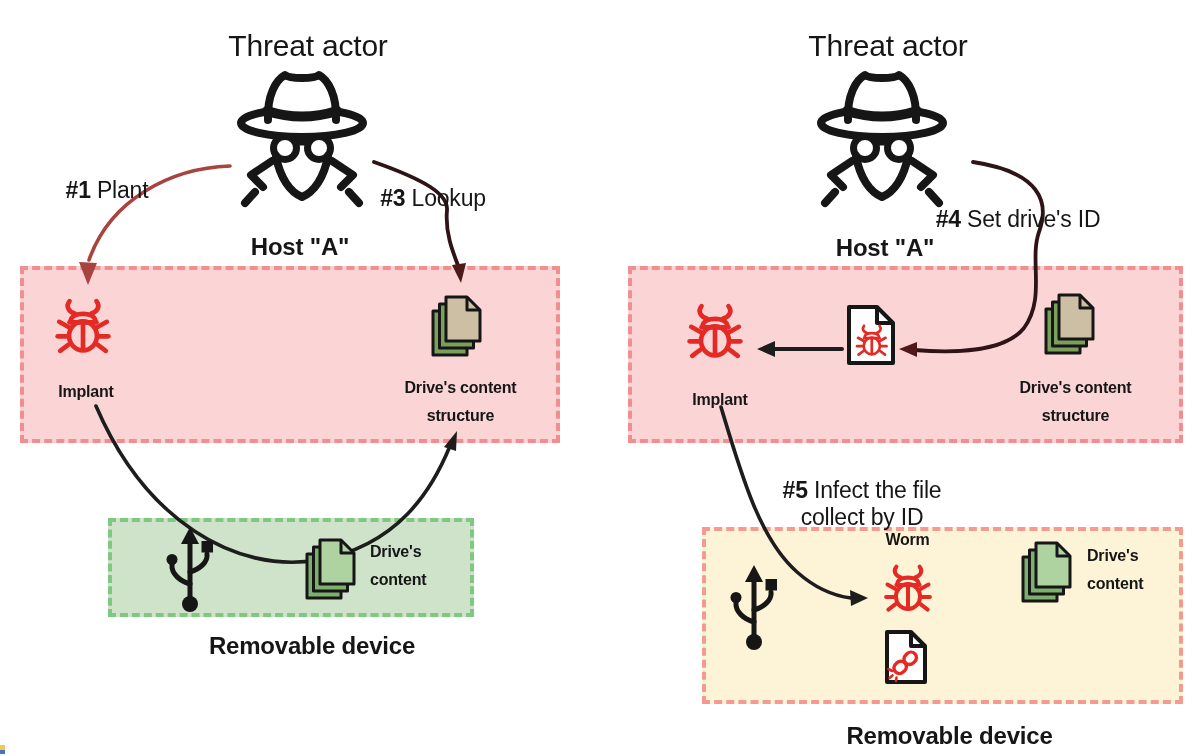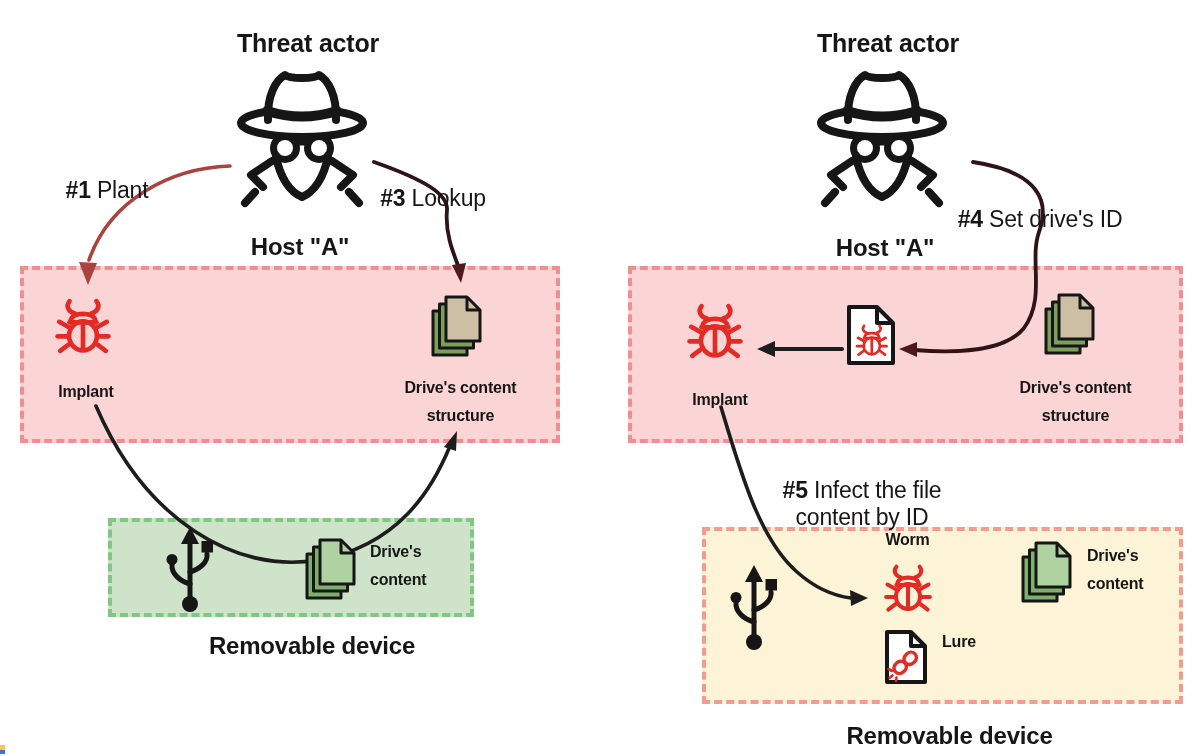"Threat actor" .ttl { font-size: 25px -> 30px; font-weight: bold -> normal }
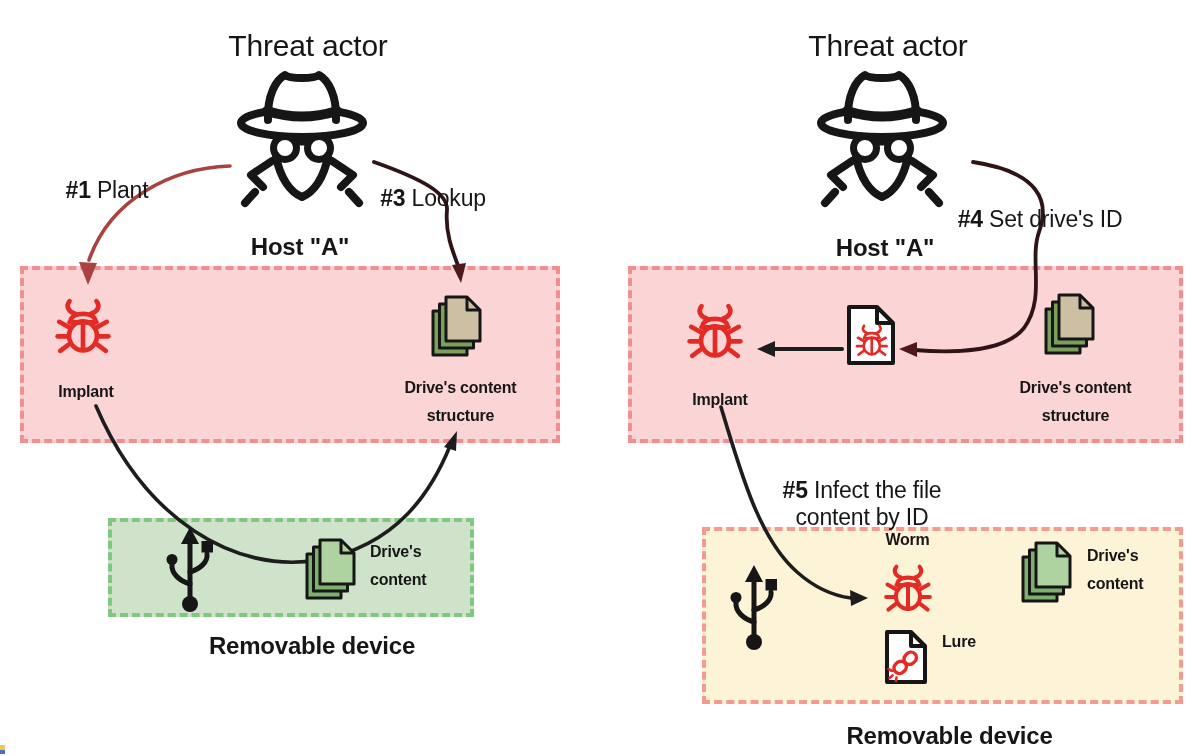"#4 Set drive's ID" div.abs { left: 915px -> 893px }
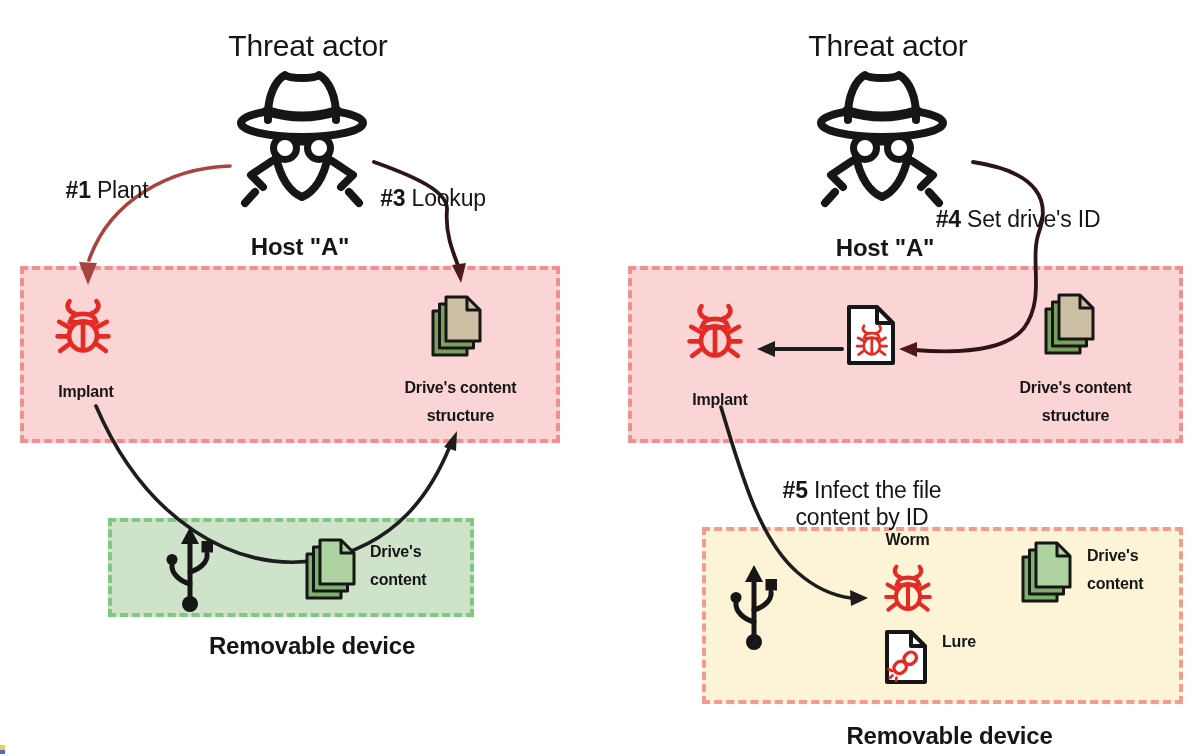"content by ID" div { text: content -> collect }
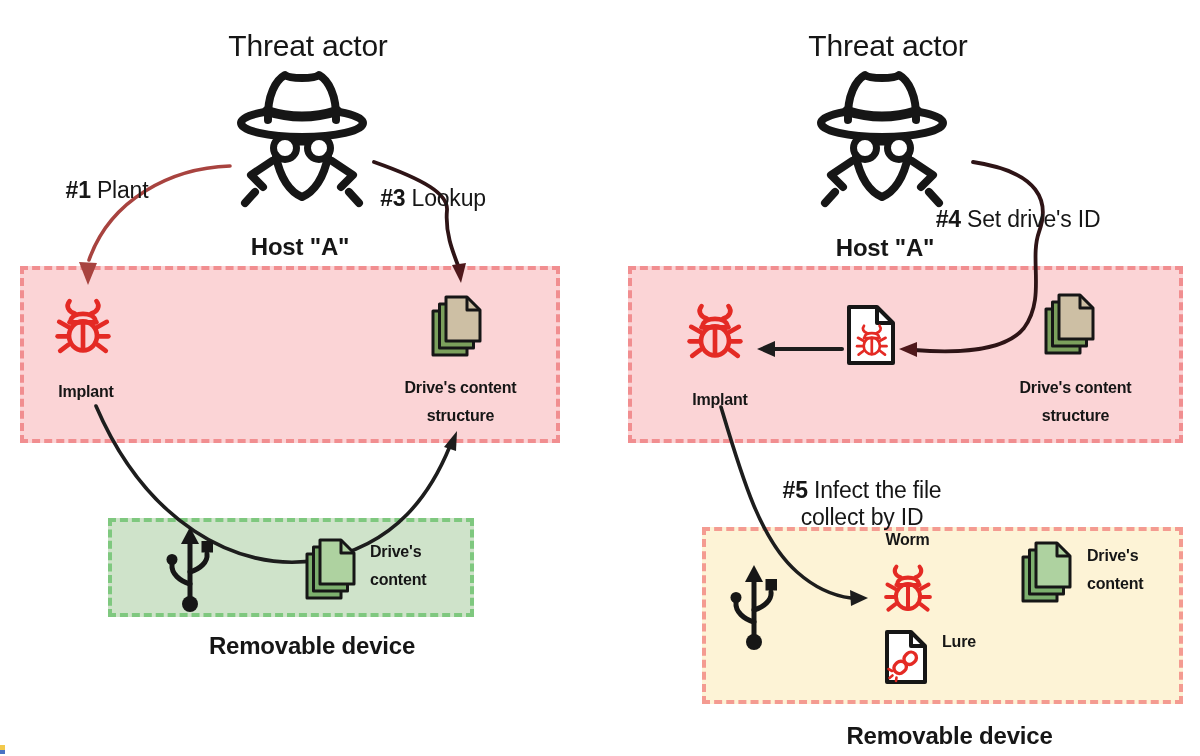"Lure" div { html: <div>Lure</div> -> none }
